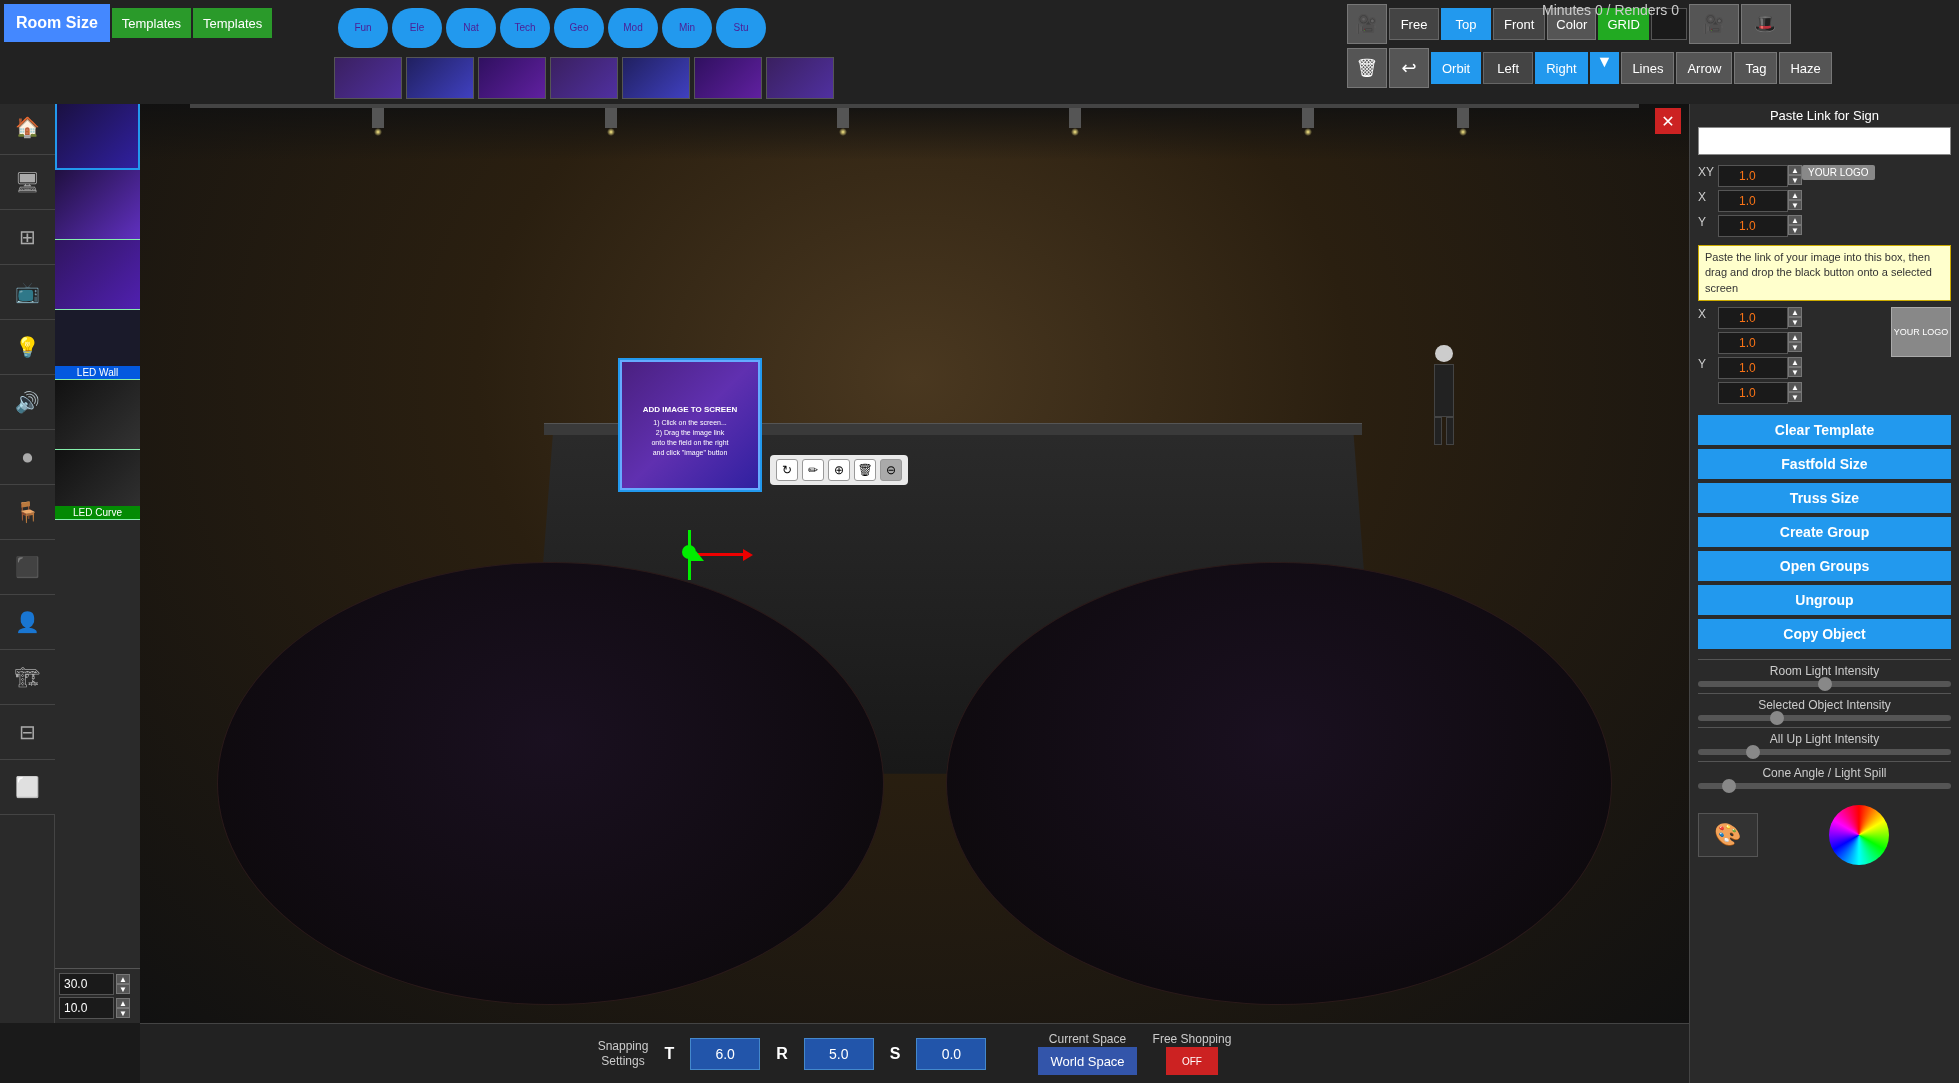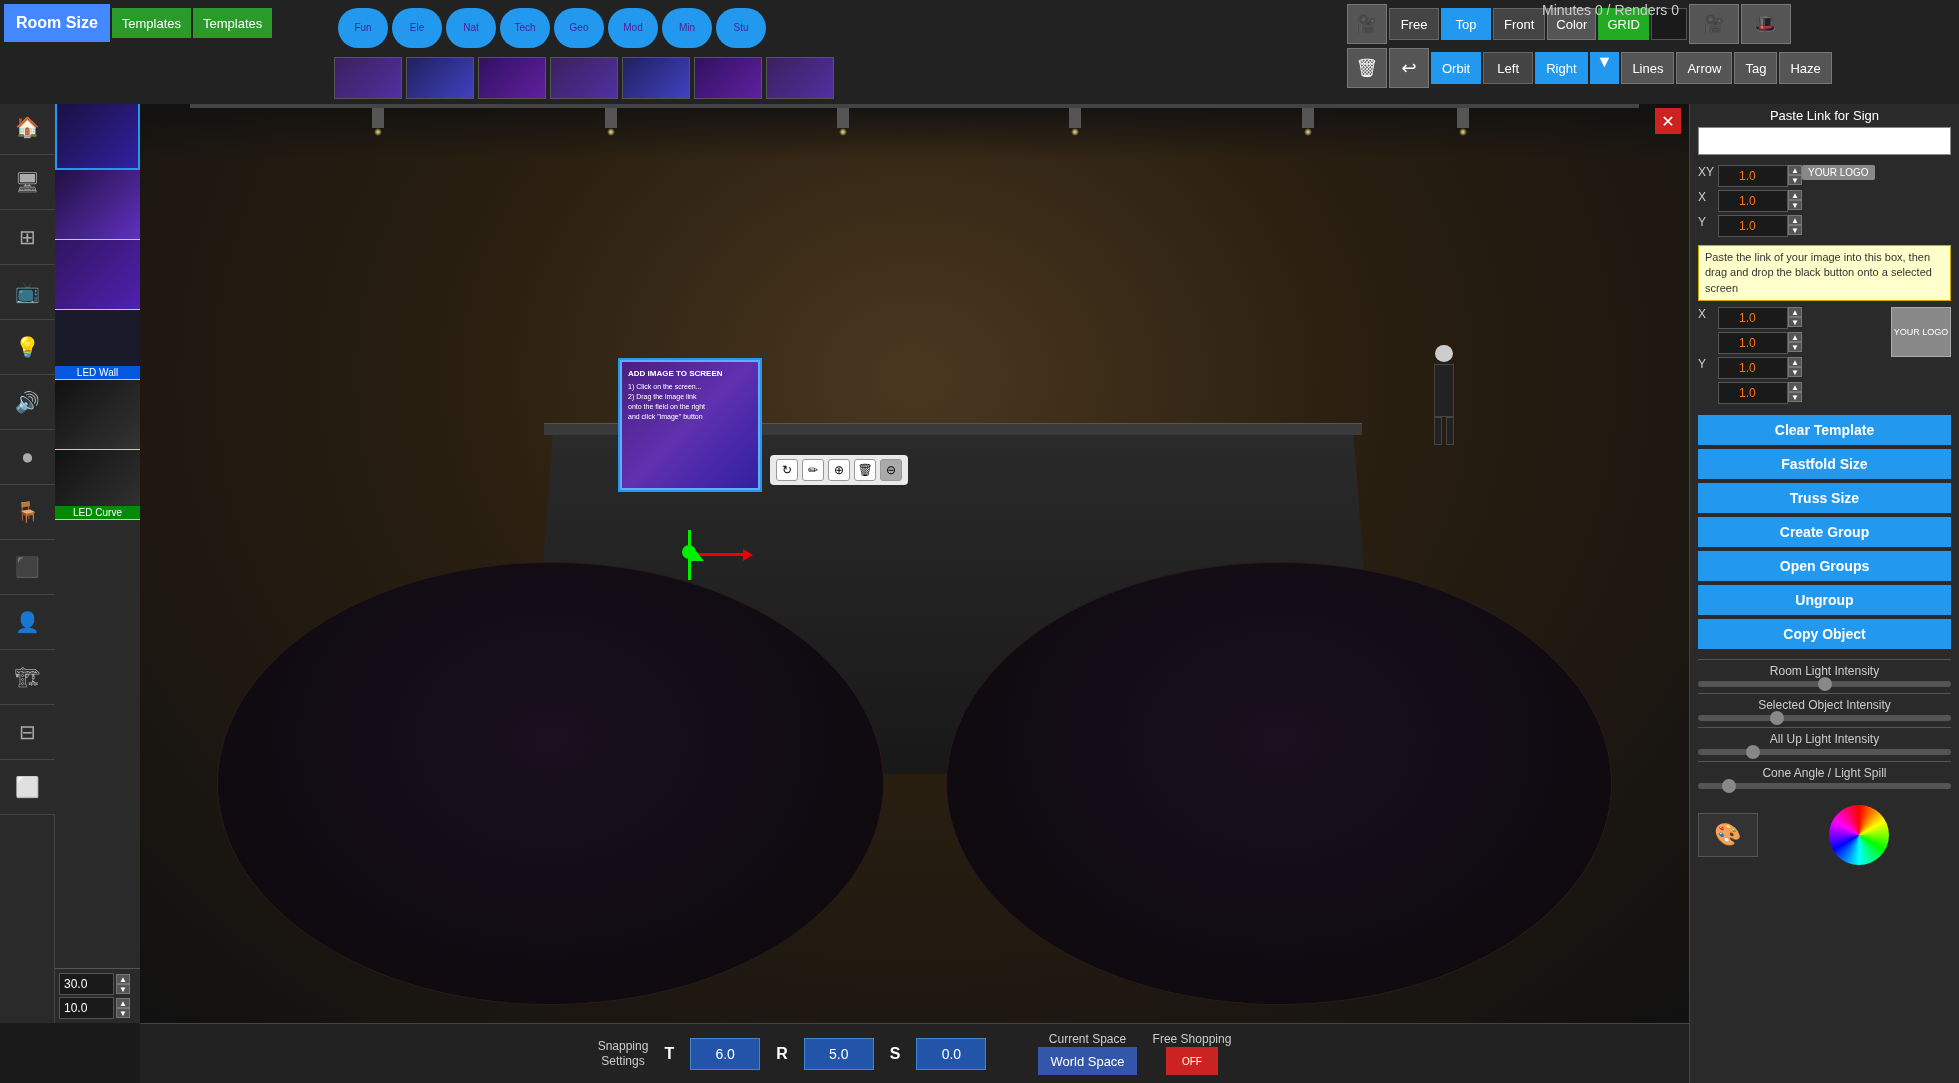"ADD IMAGE TO SCREEN" .led-screen-text { margin-top: none -> 36px; text-align: left -> center }
